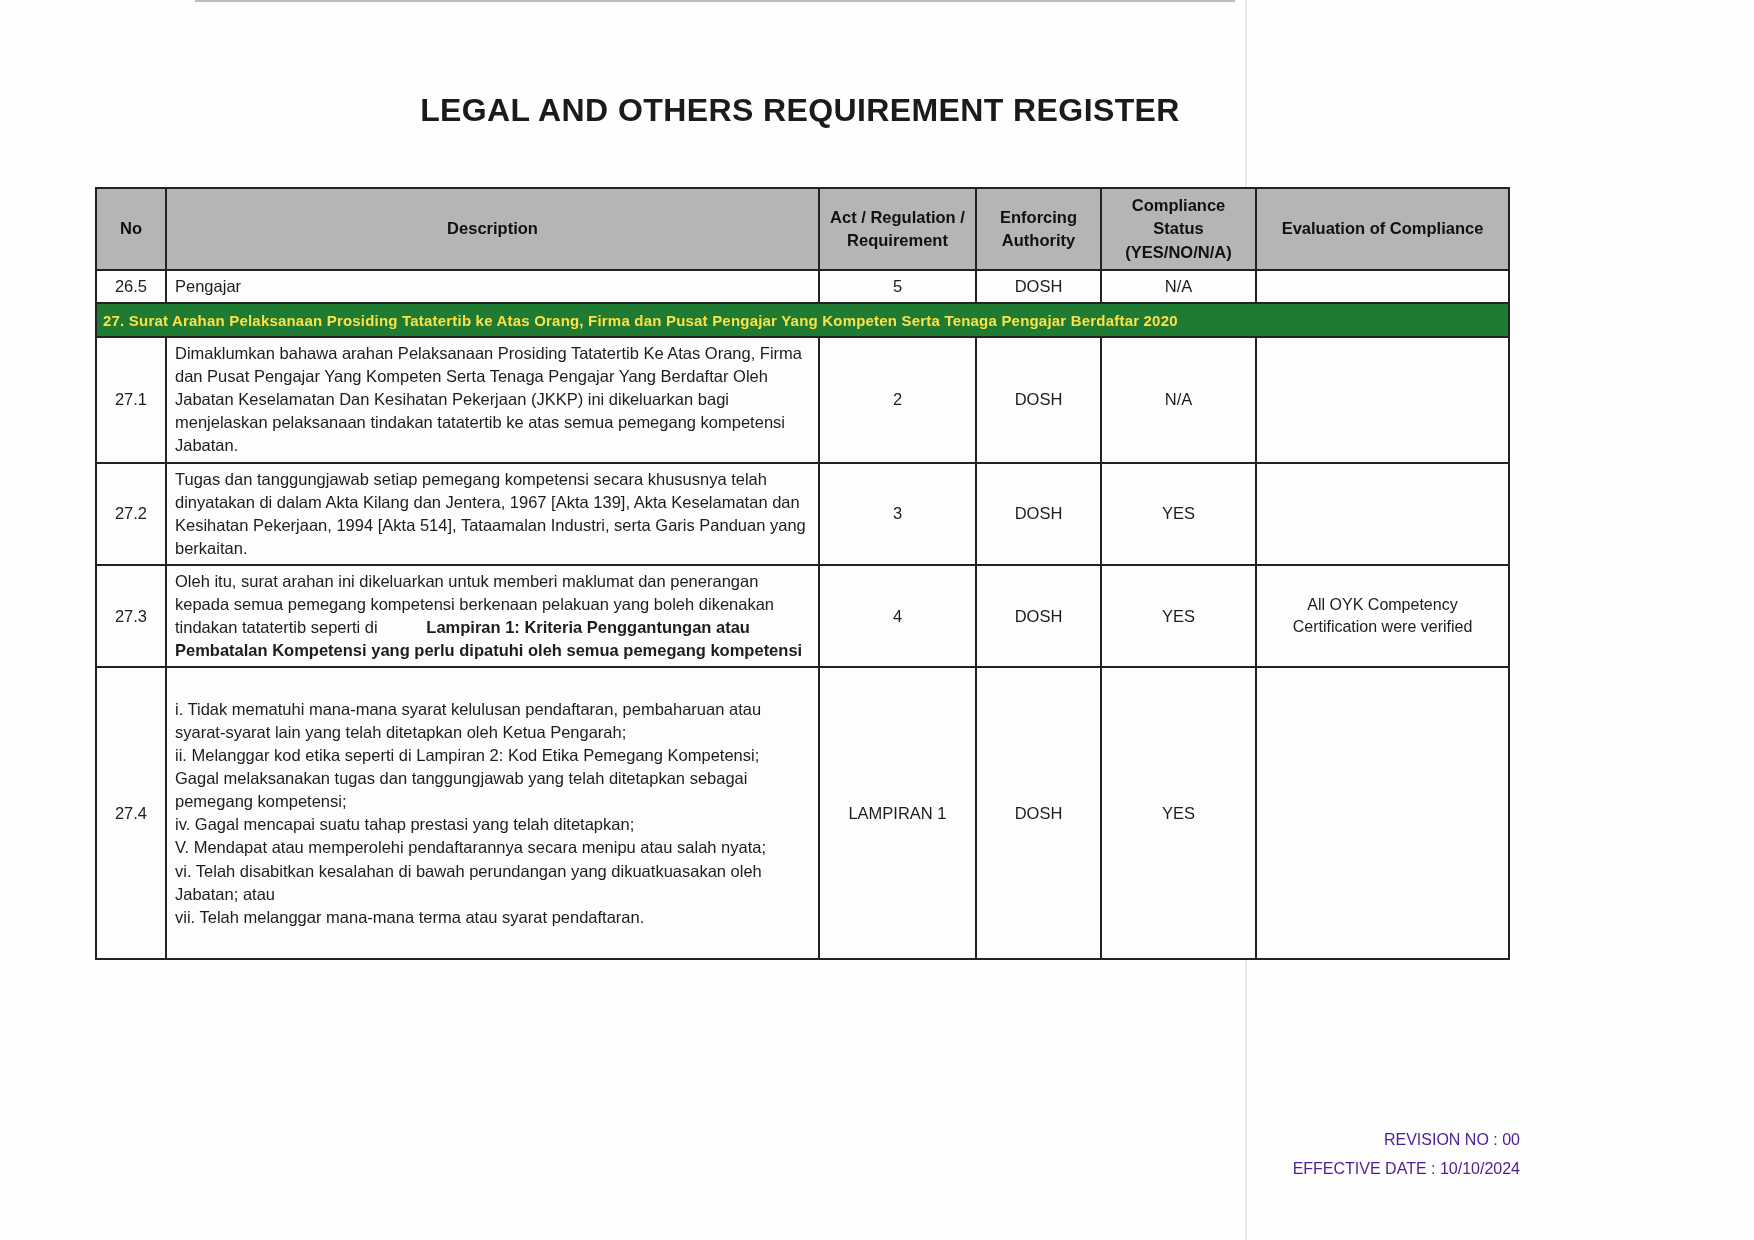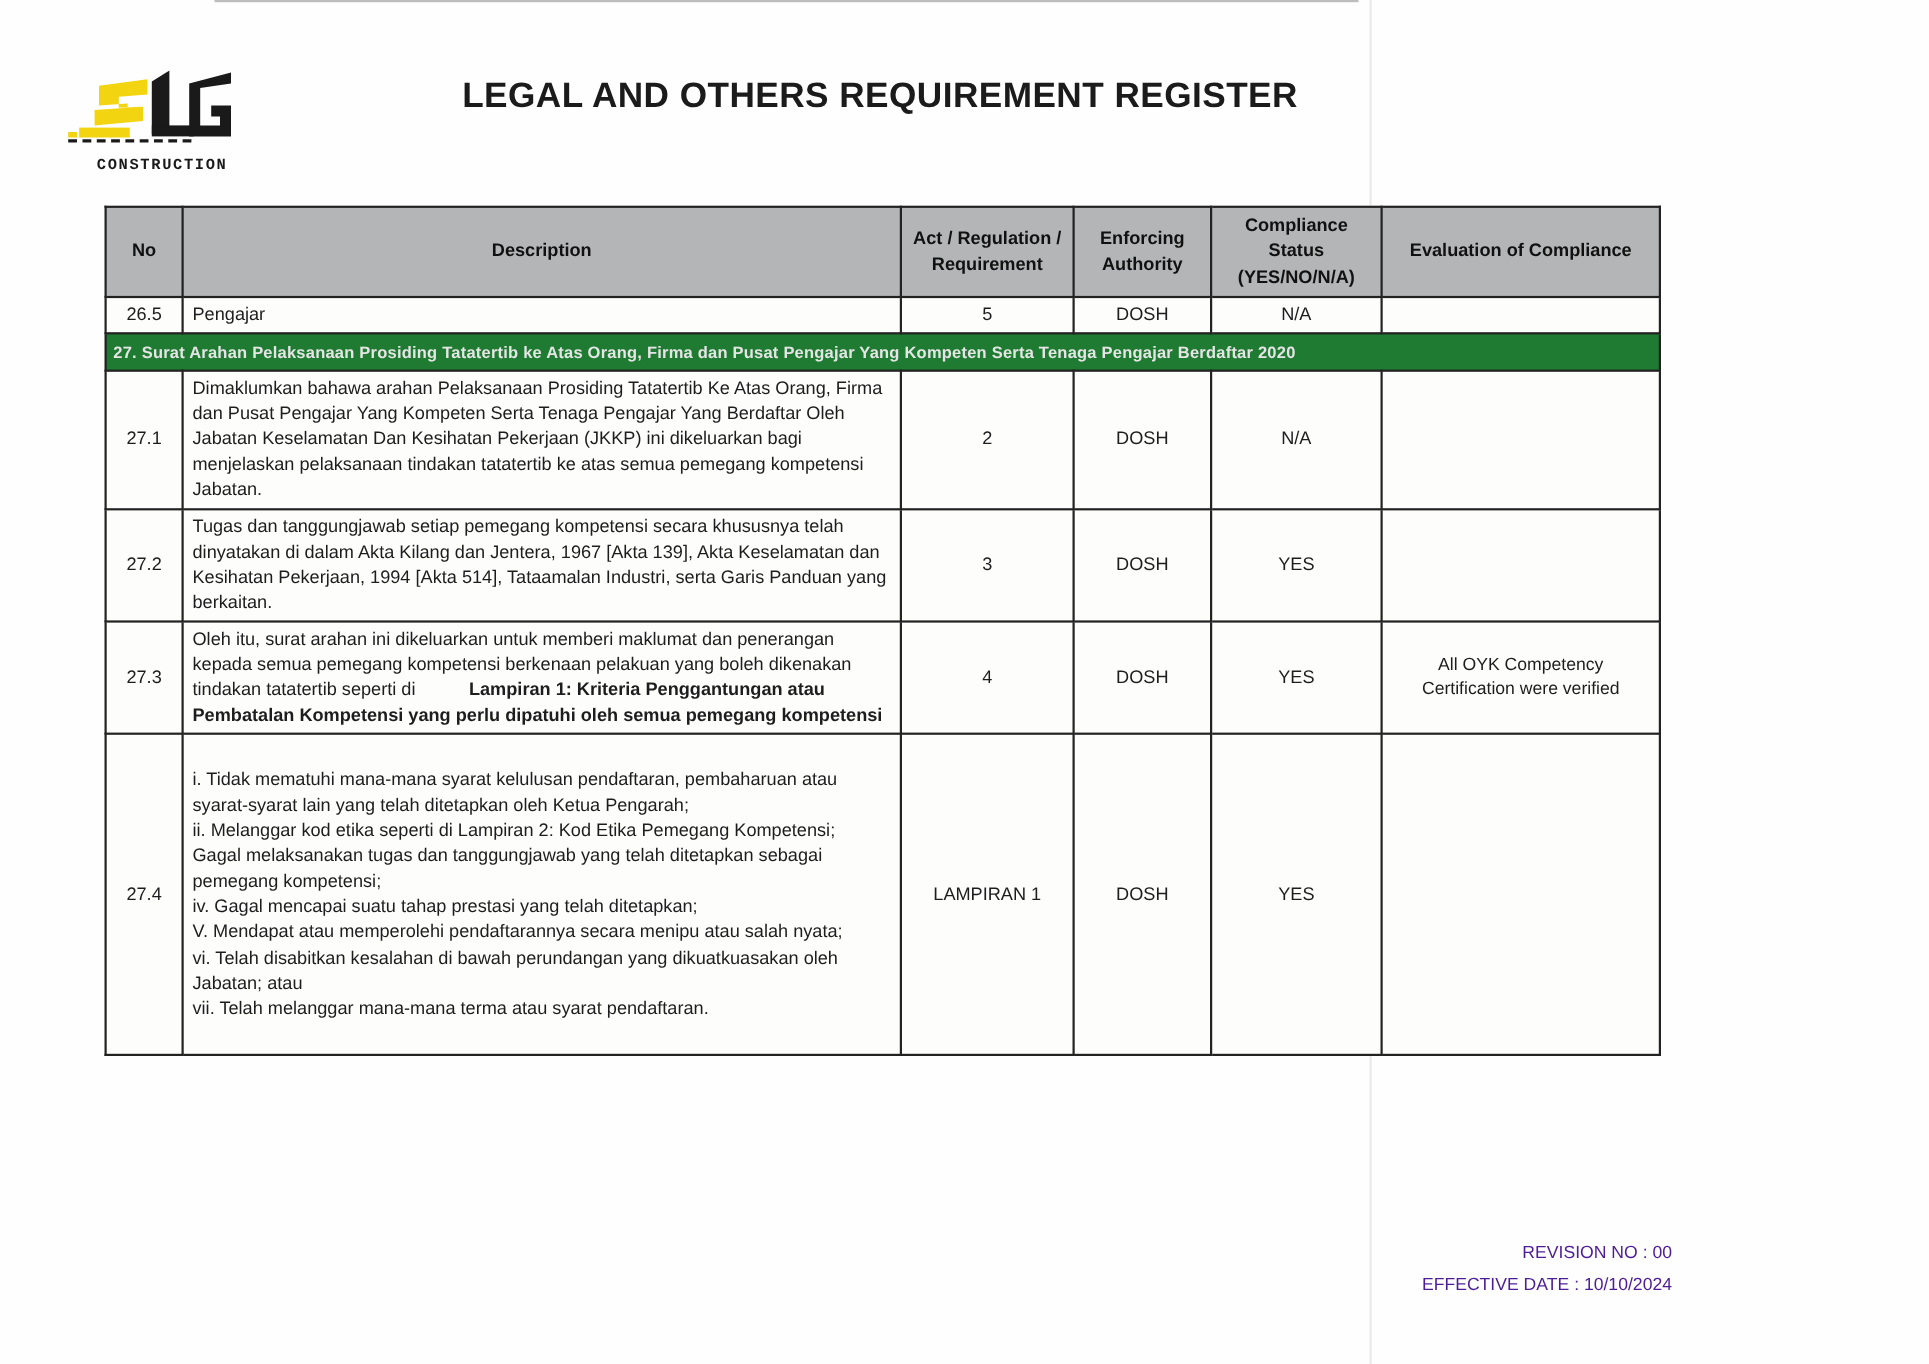"LEGAL AND OTHERS REQUIREMENT REGISTER" .page-title { top: 68px -> 92px }
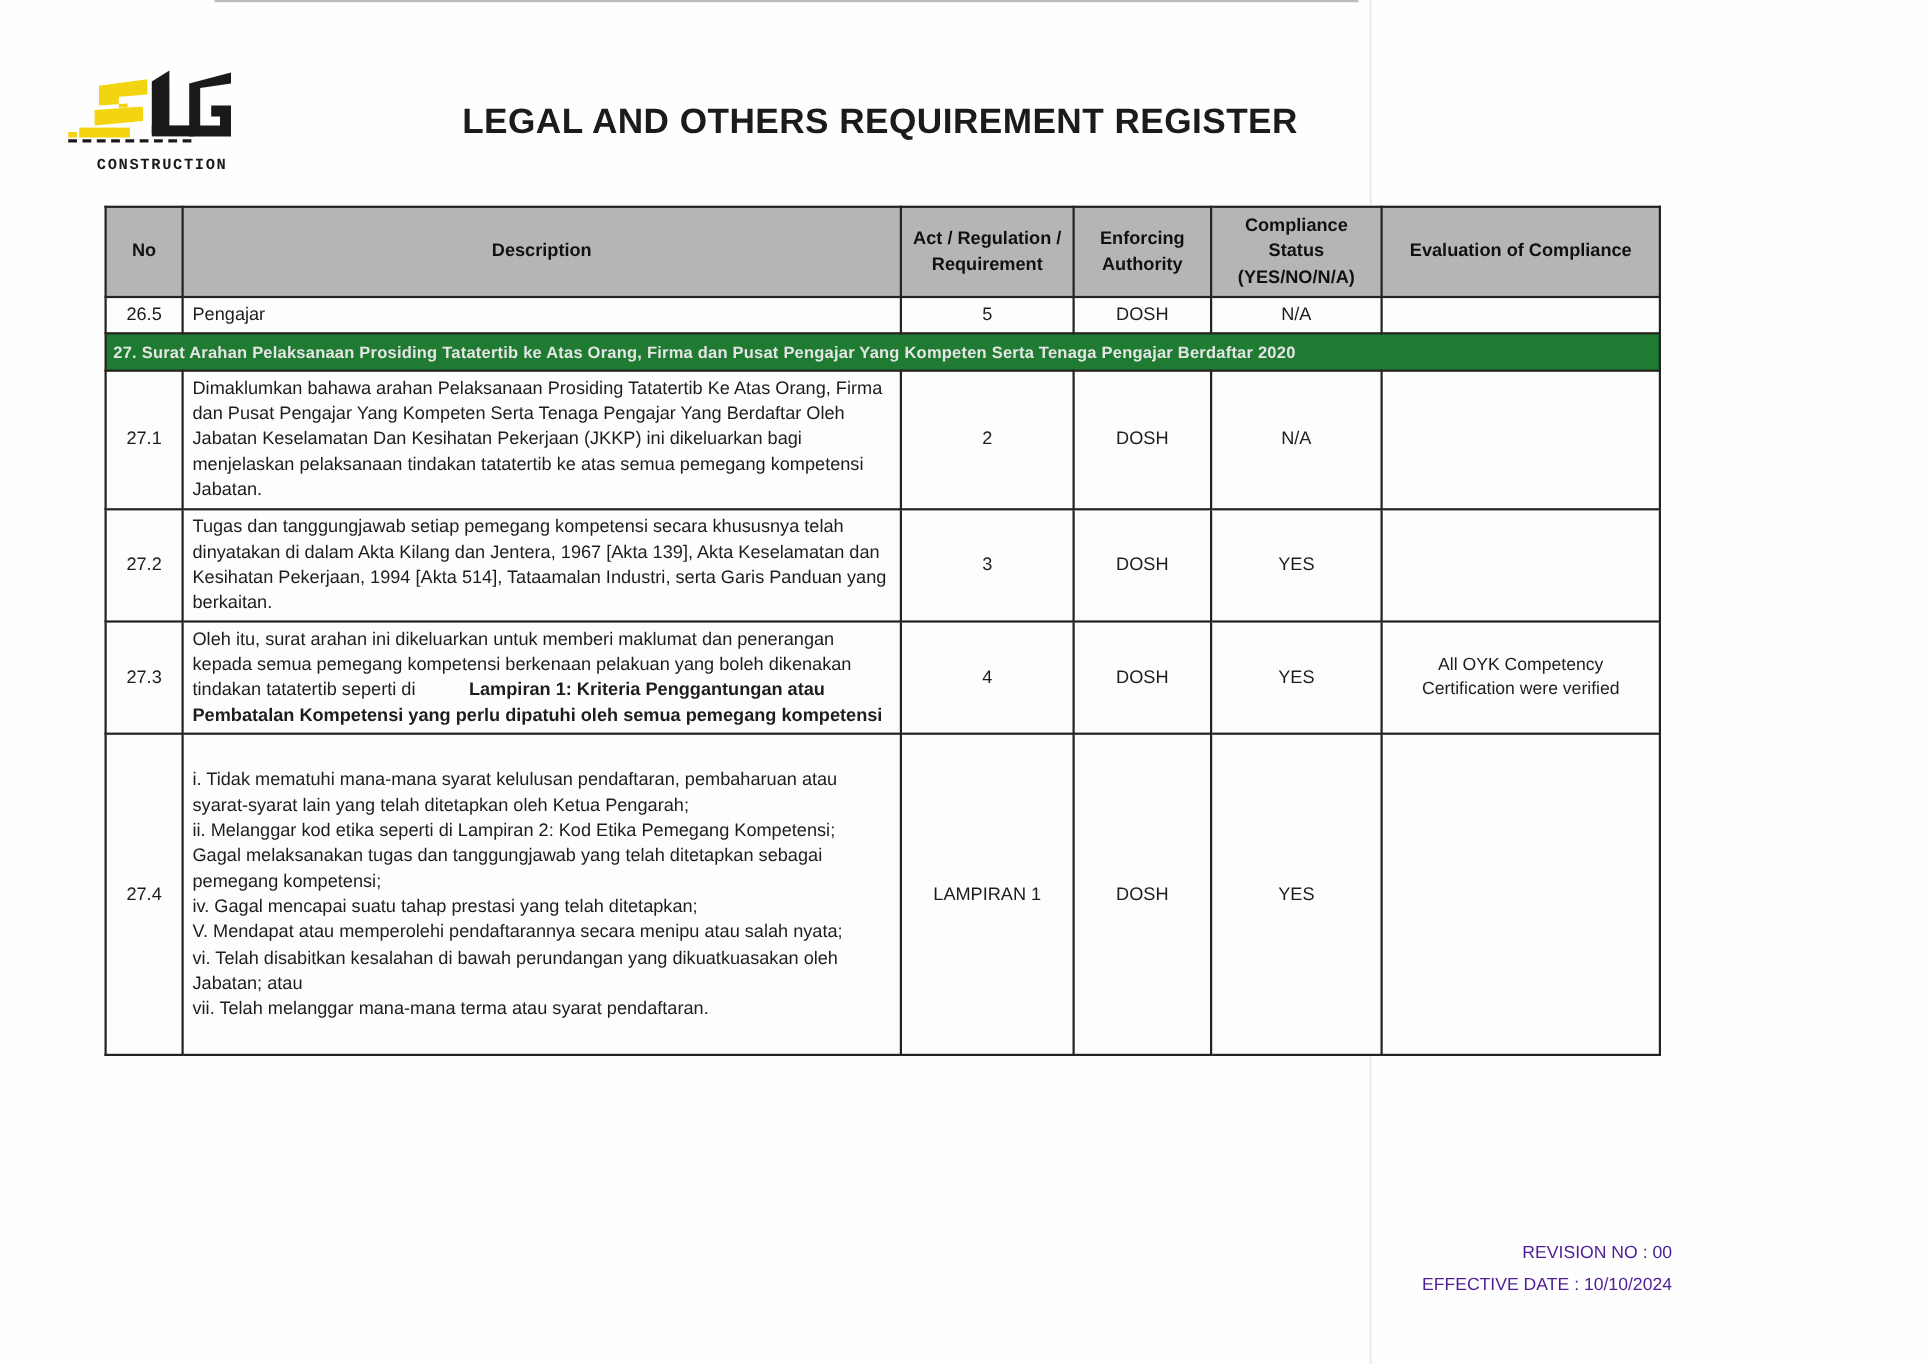"CONSTRUCTION" div.logo { html: <div> <svg> <g> <polygon></polygon> <rect></rect> <rect></rect> </g> <g> <polygon></polygon> <rect></rect> </g> <g> <polygon></polygon> </g> <g> <line></line> </g> </svg> <div>CONSTRUCTION</div> </div> -> none }
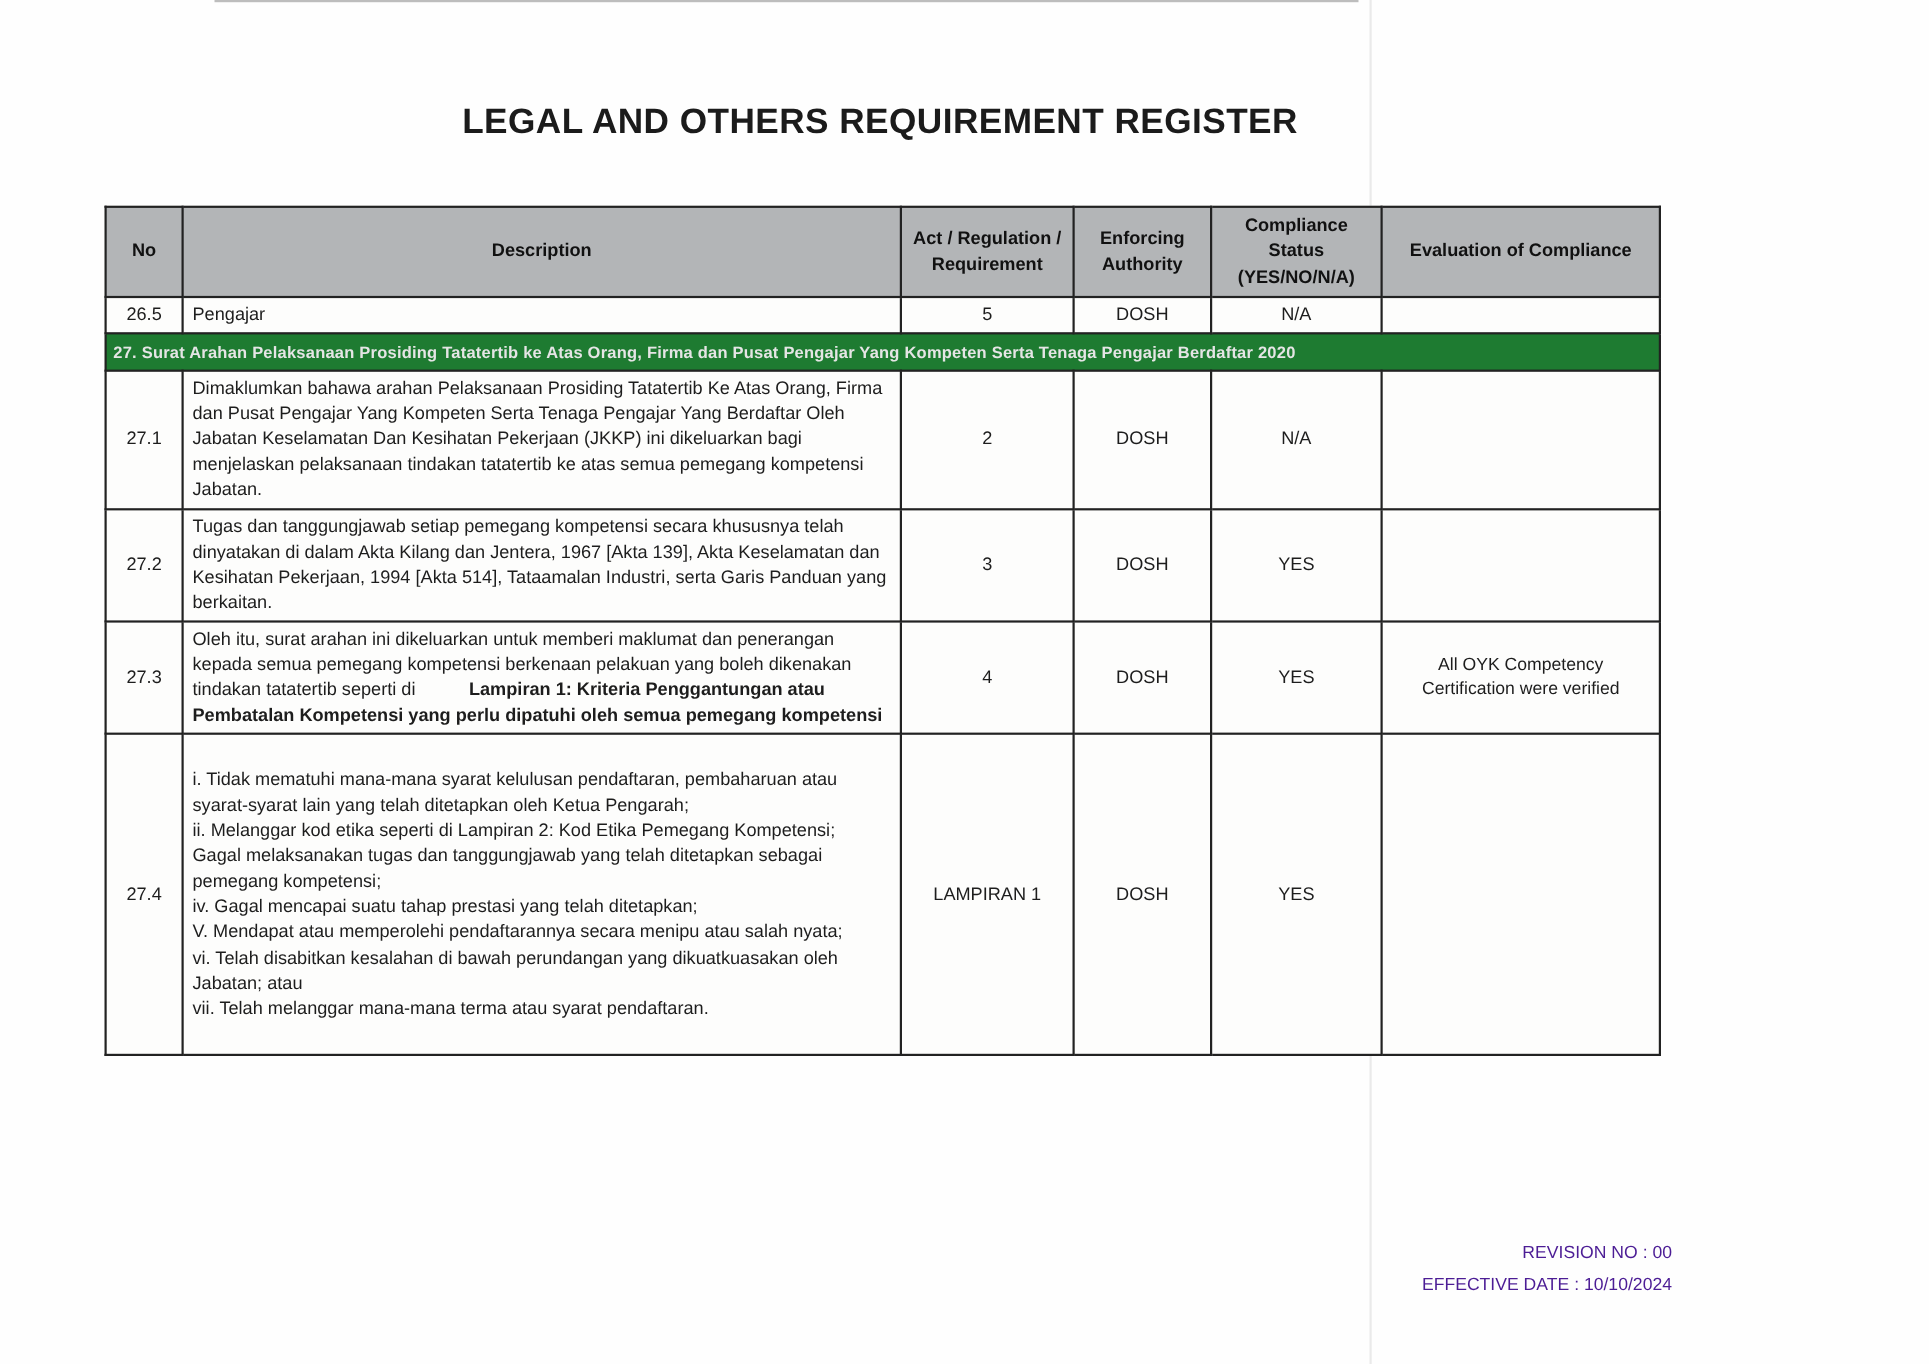"27. Surat Arahan Pelaksanaan Prosiding" tr.section-row td { color: #e5e5e5 -> #fde047 }
